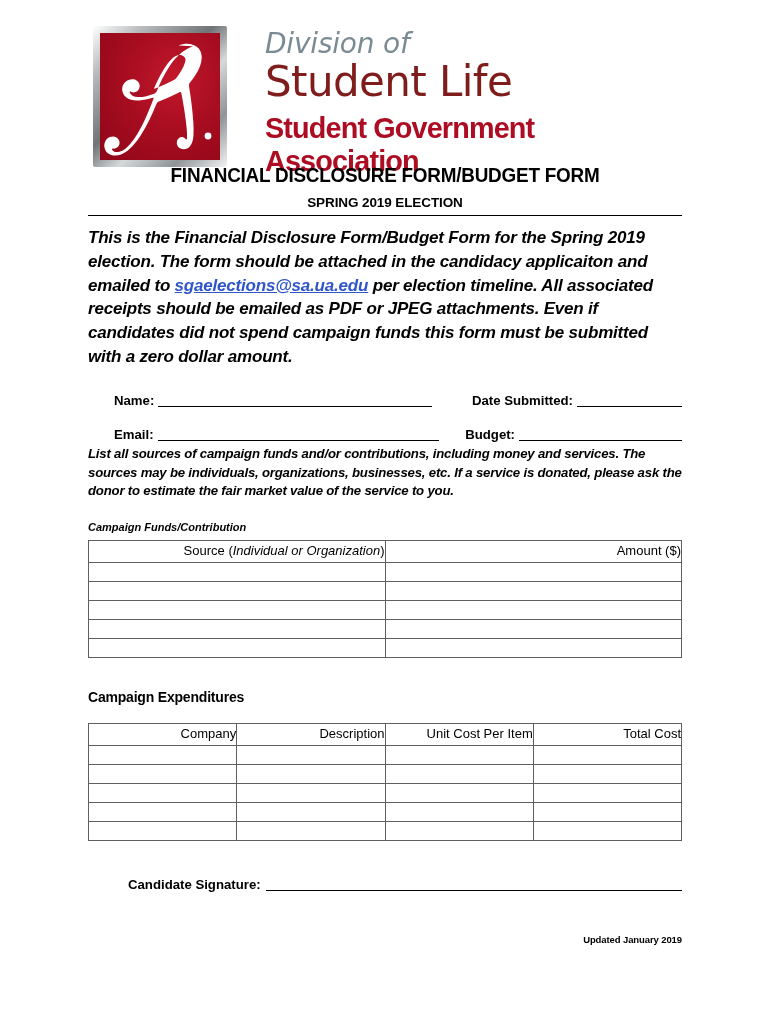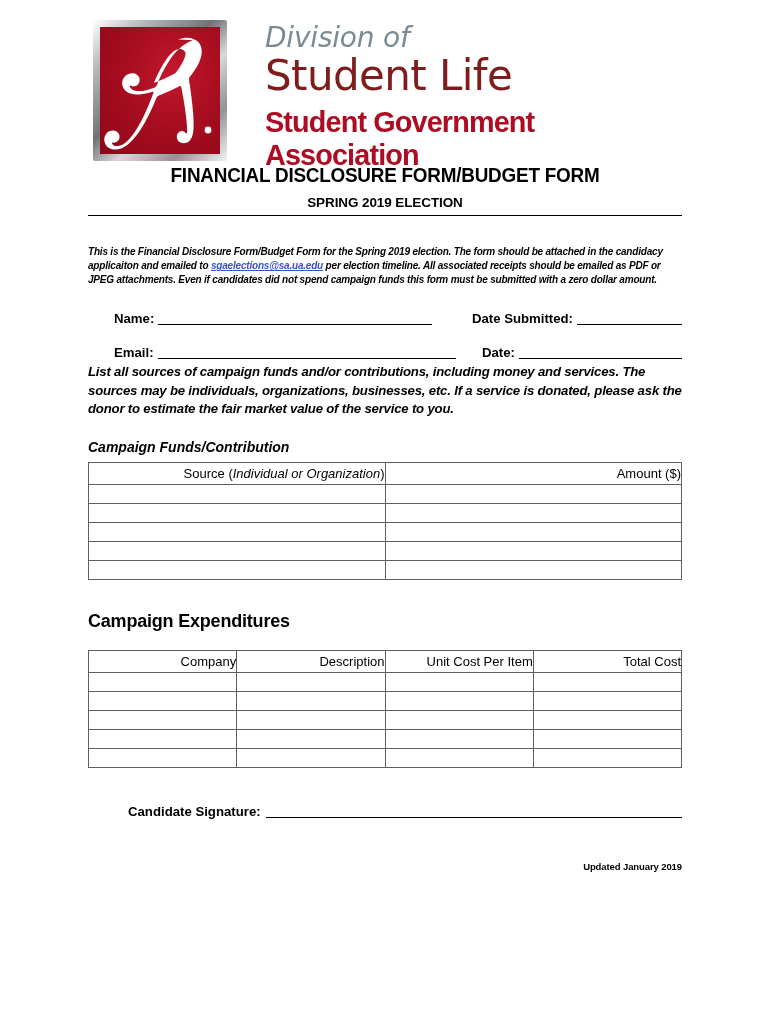"Division of" .header { padding-top: 18px -> 24px }
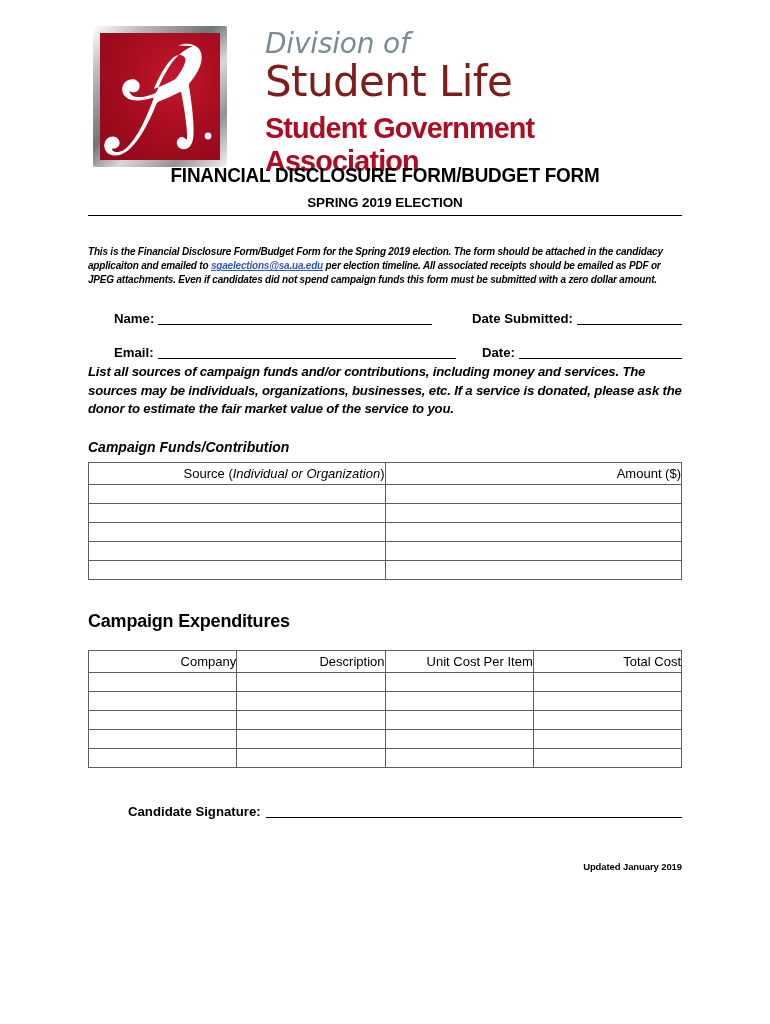"This is the Financial Disclosure" .intro { font-size: 10px -> 17px; margin-top: 29px -> 10px }
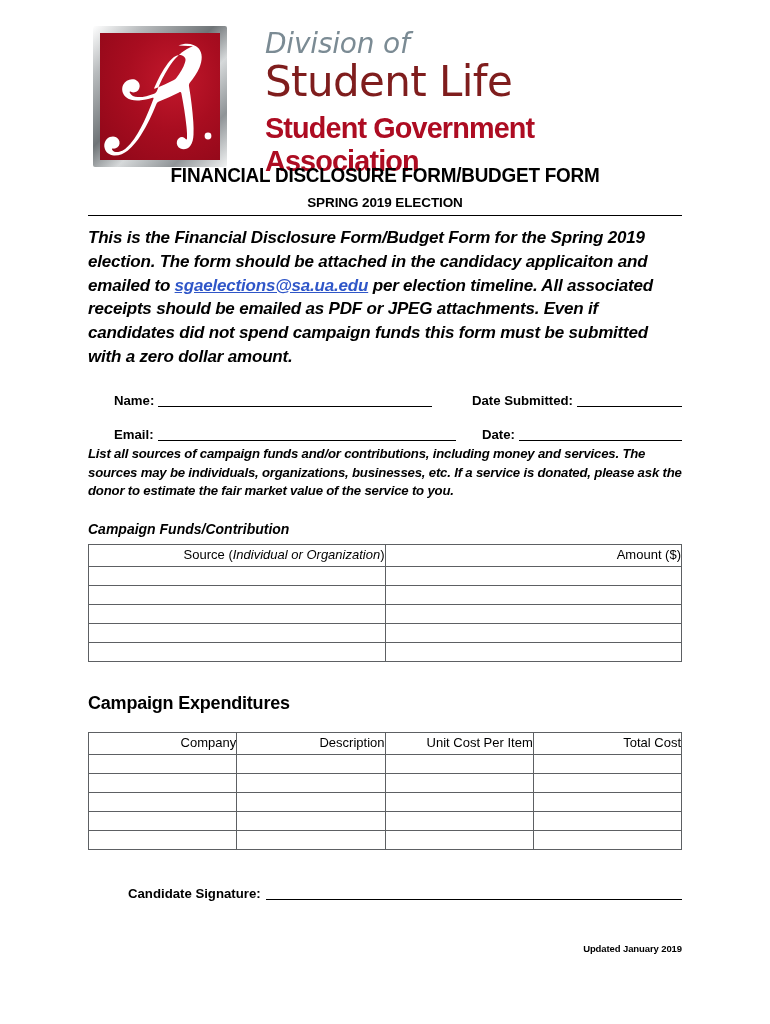"Date:" span.field-label { text: Date -> Budget }
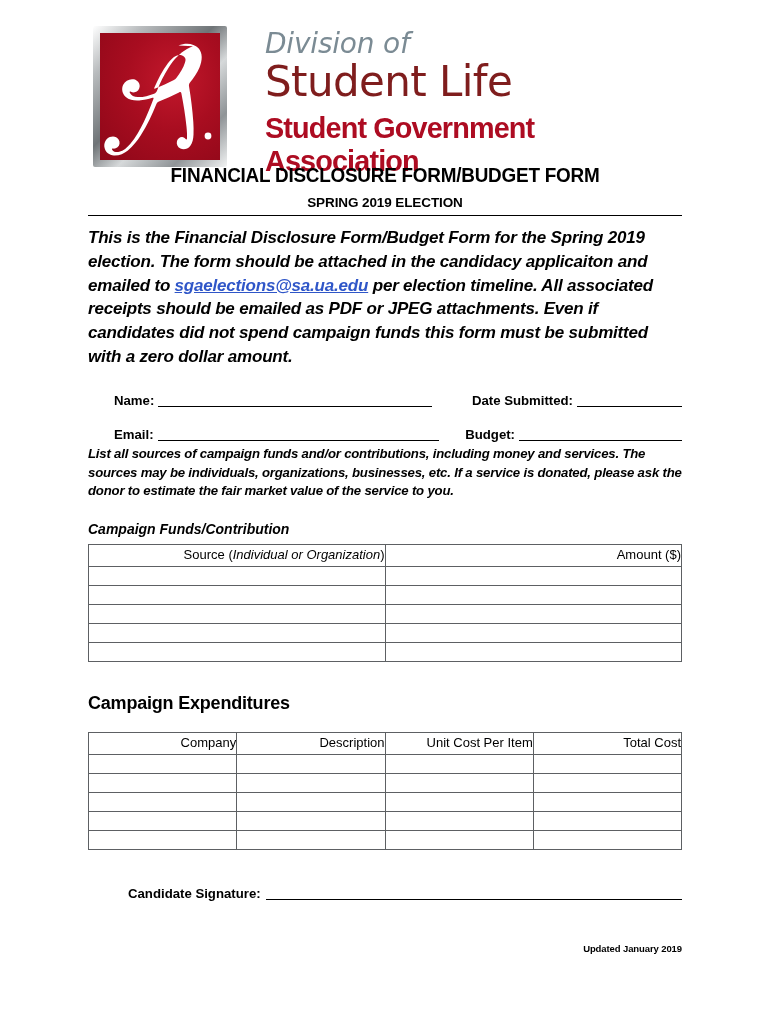"Campaign Funds/Contribution" .table-caption { font-size: 14px -> 11px }
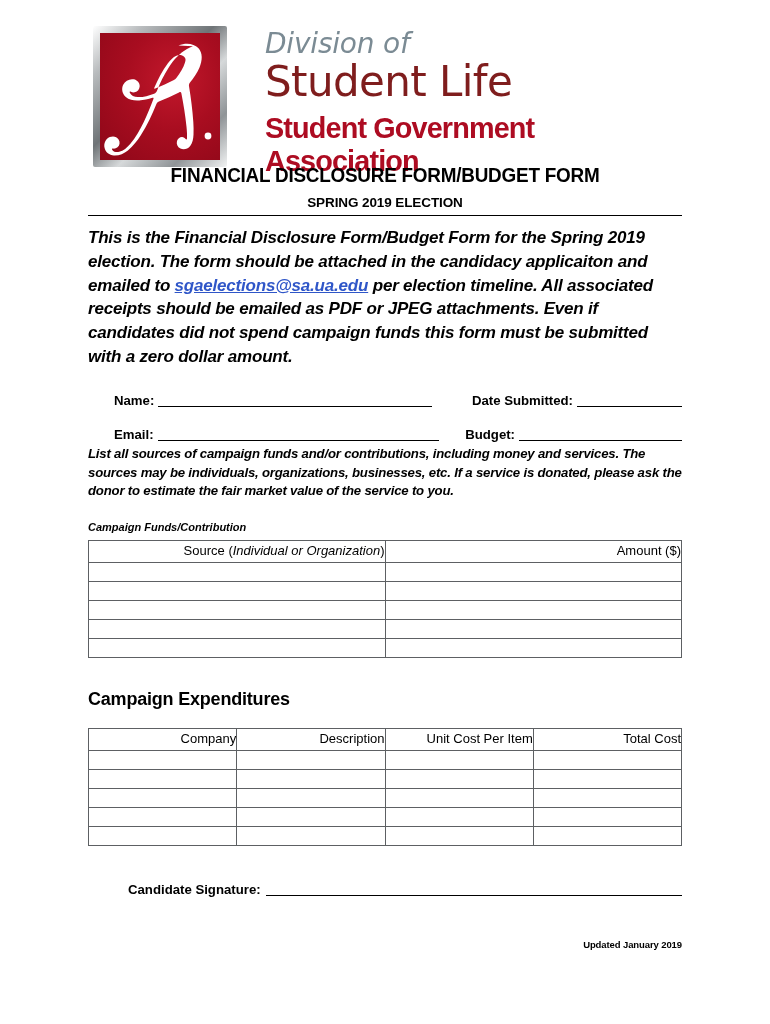"Campaign Expenditures" .section-heading { font-size: 18px -> 14px }
